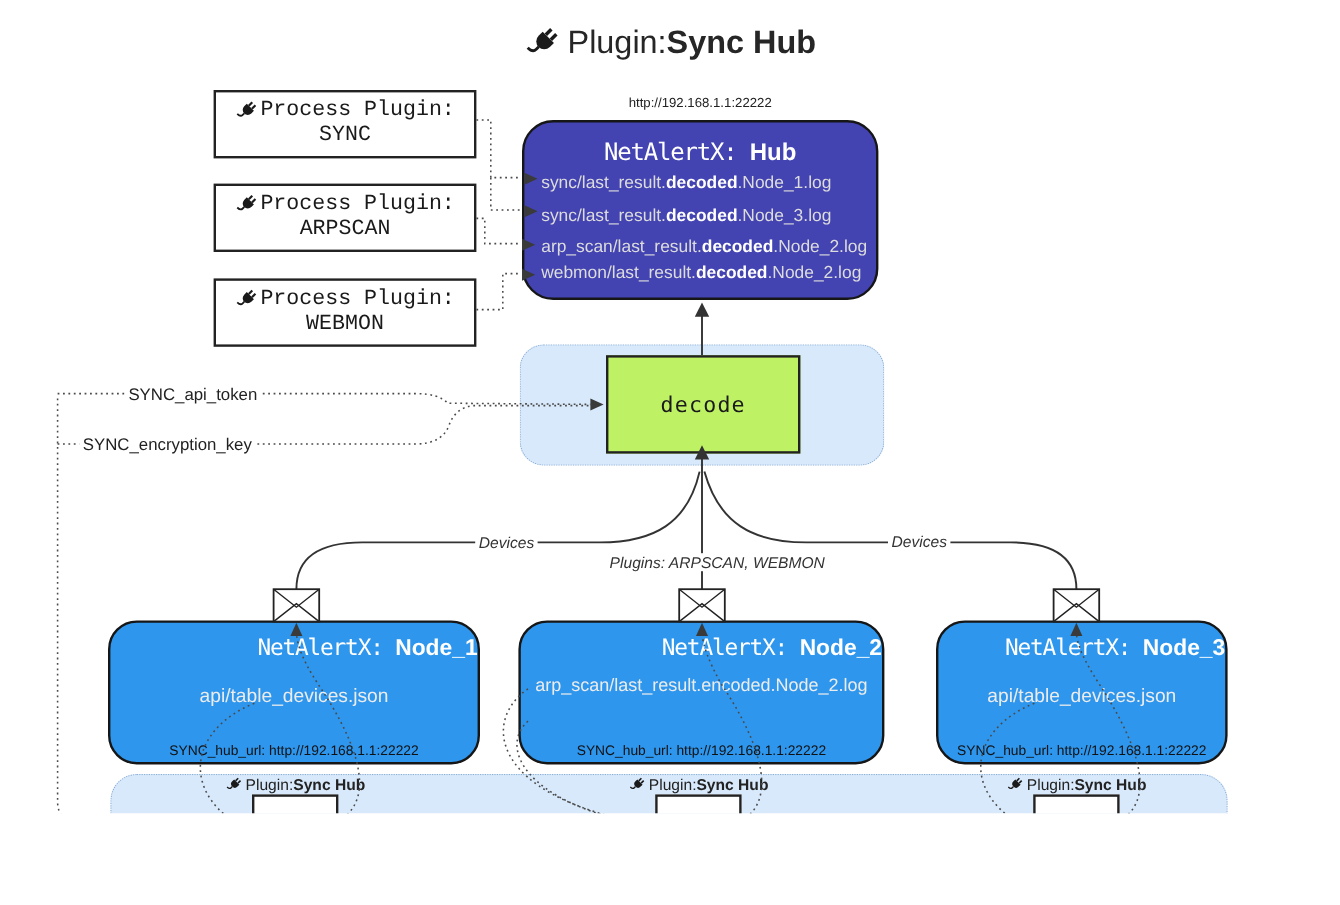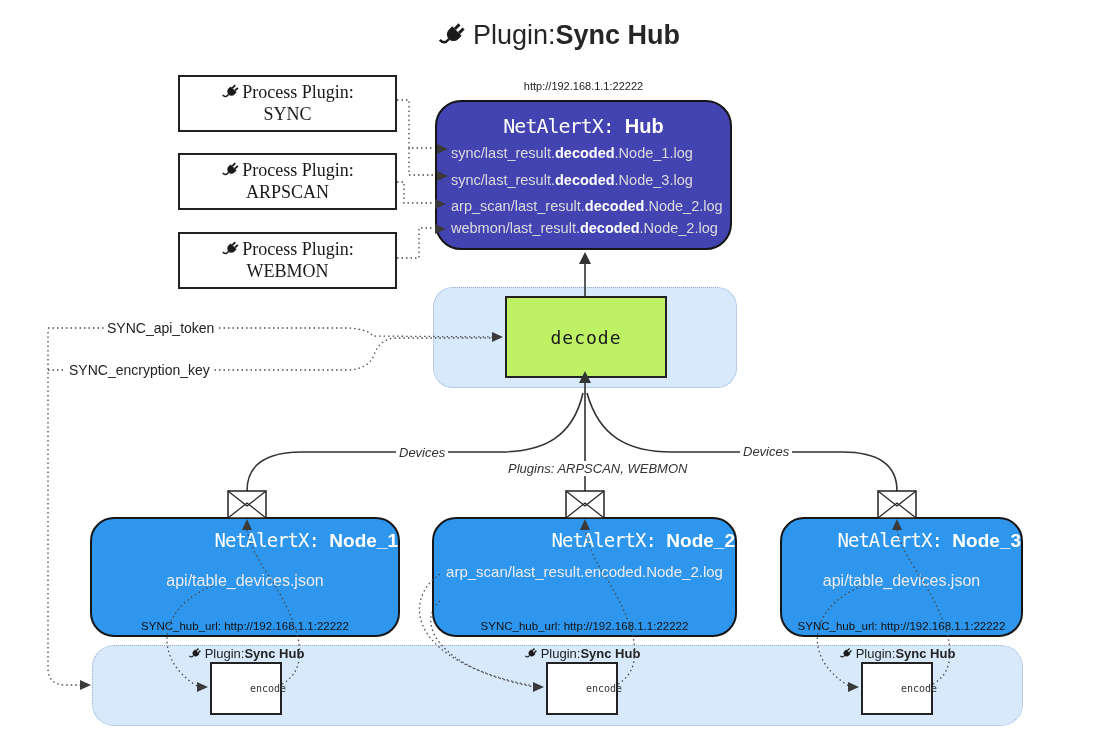"Plugin:" .stage { height: 754px -> 678px }
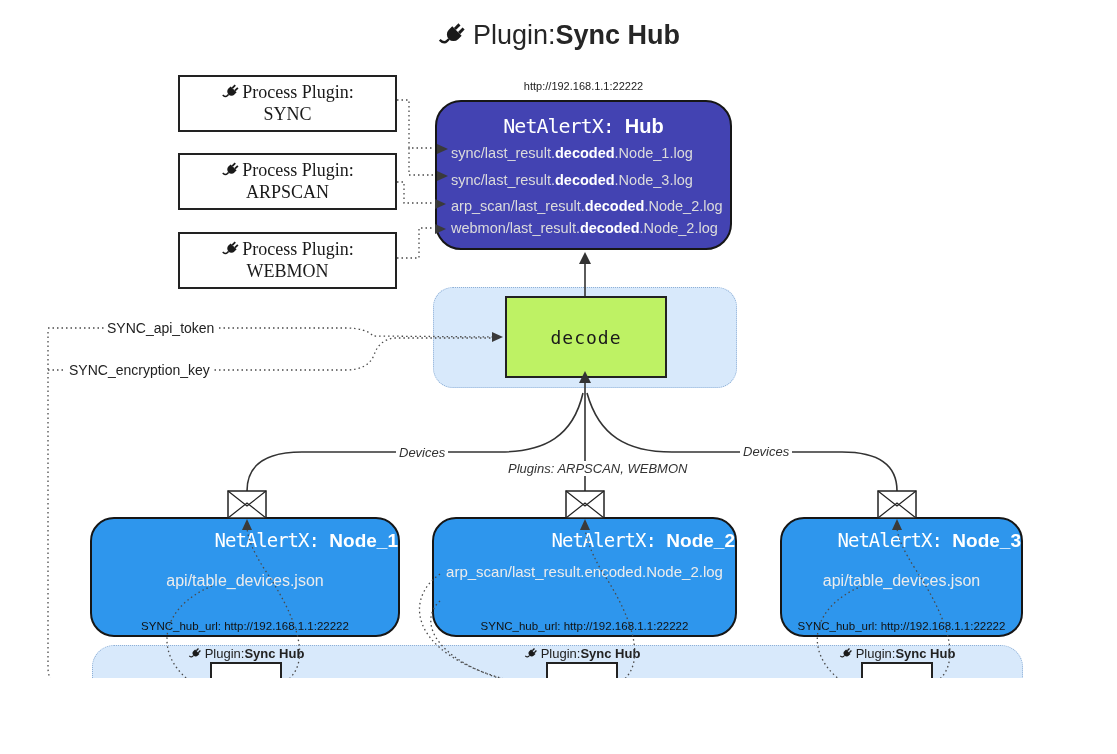"Process Plugin:" .pbox,.pbox .l1,.pbox .l2 { font-family: Liberation Serif, serif -> Liberation Mono, monospace }
